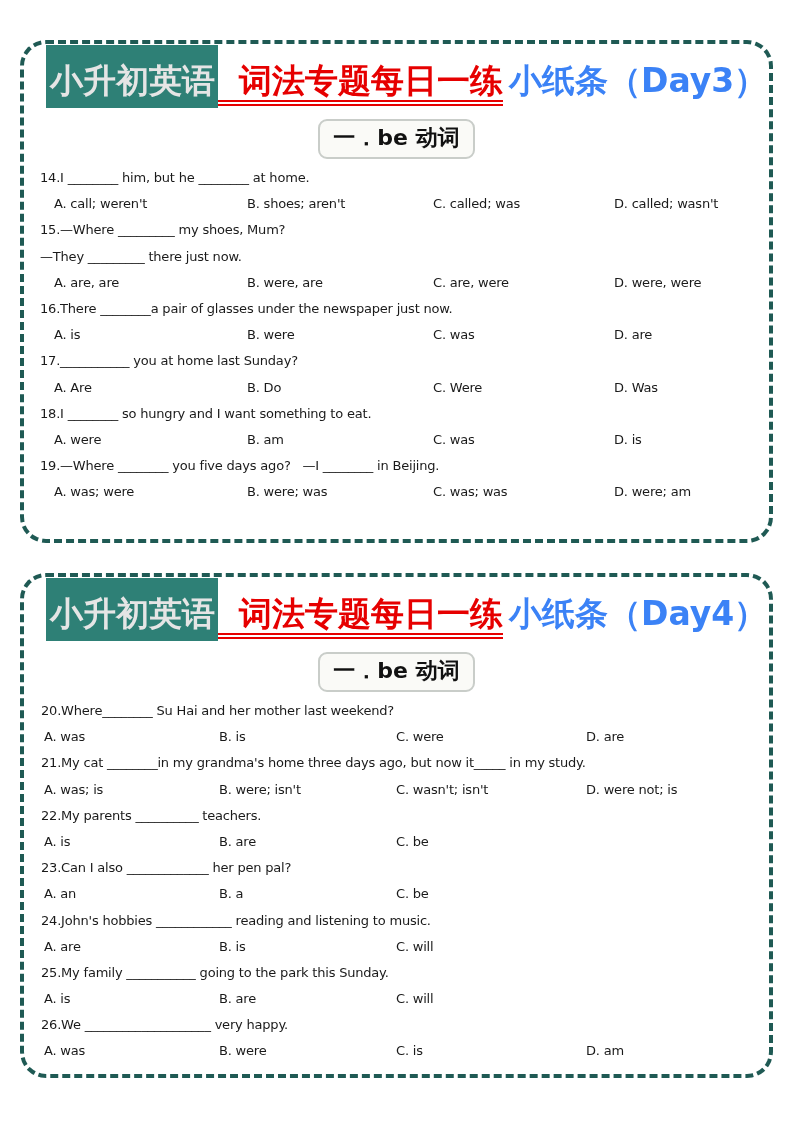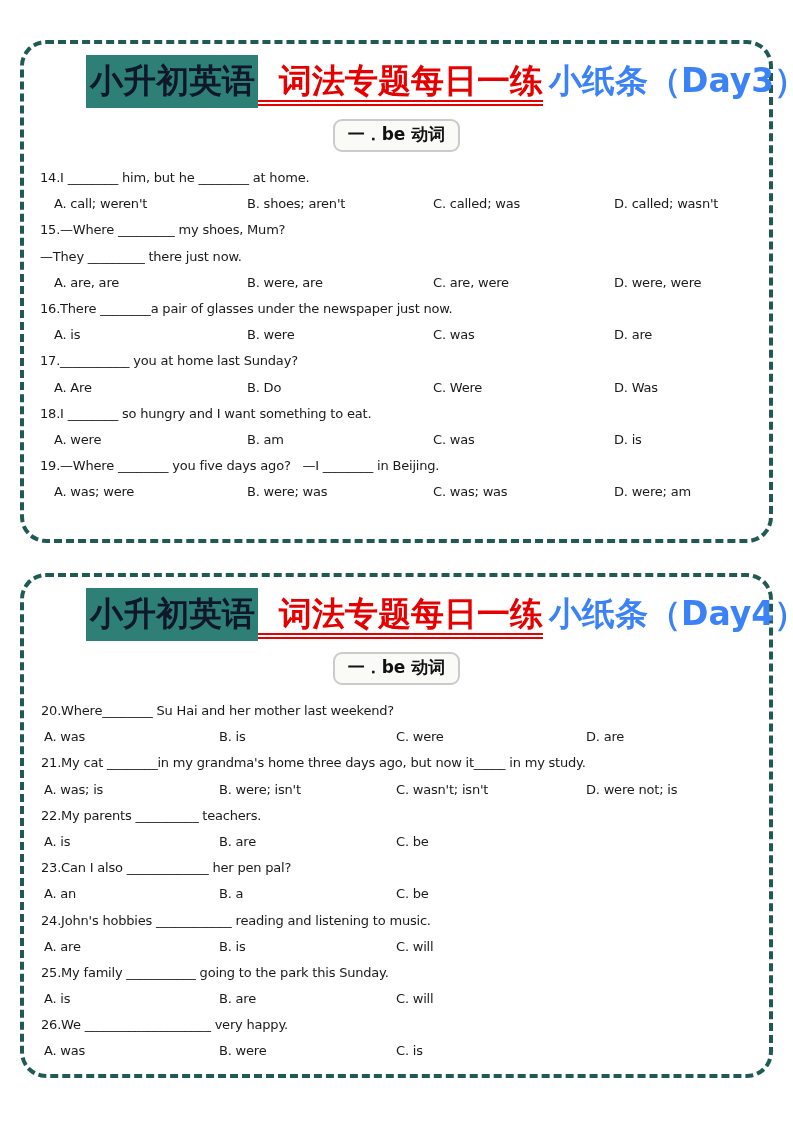"小升初英语" .title-badge { color: #0f172a -> #e5e5e5; margin-left: 40px -> none; padding: 6px 3px 8px 4px -> 16px 3px 8px 4px }
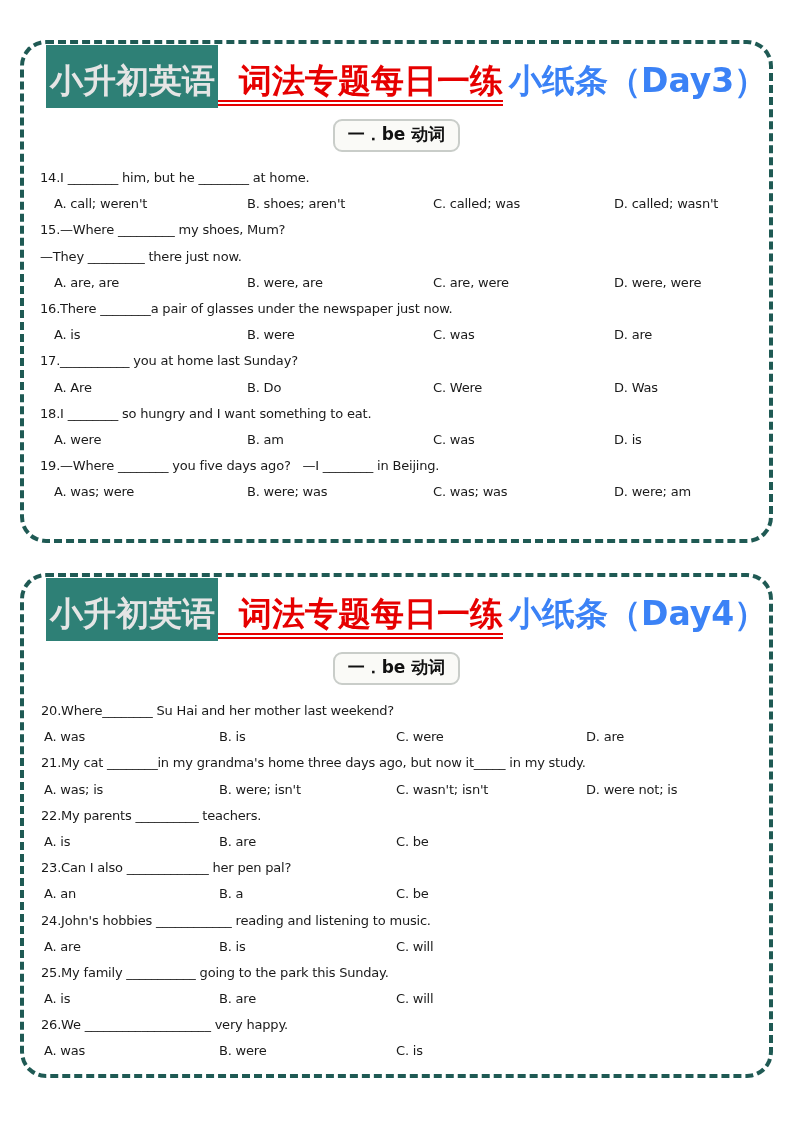"一．be 动词" .pill { font-size: 17px -> 22px }
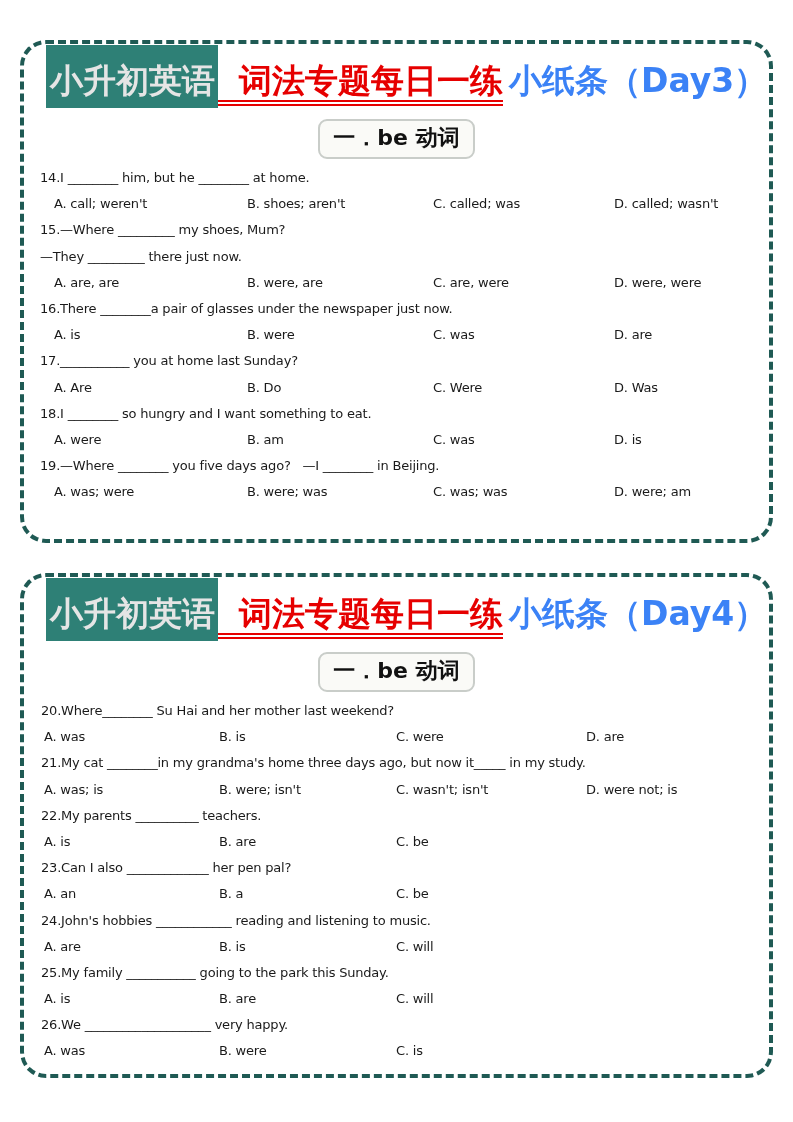"D. am" span.opt { html: none -> <span>D. am</span> }
